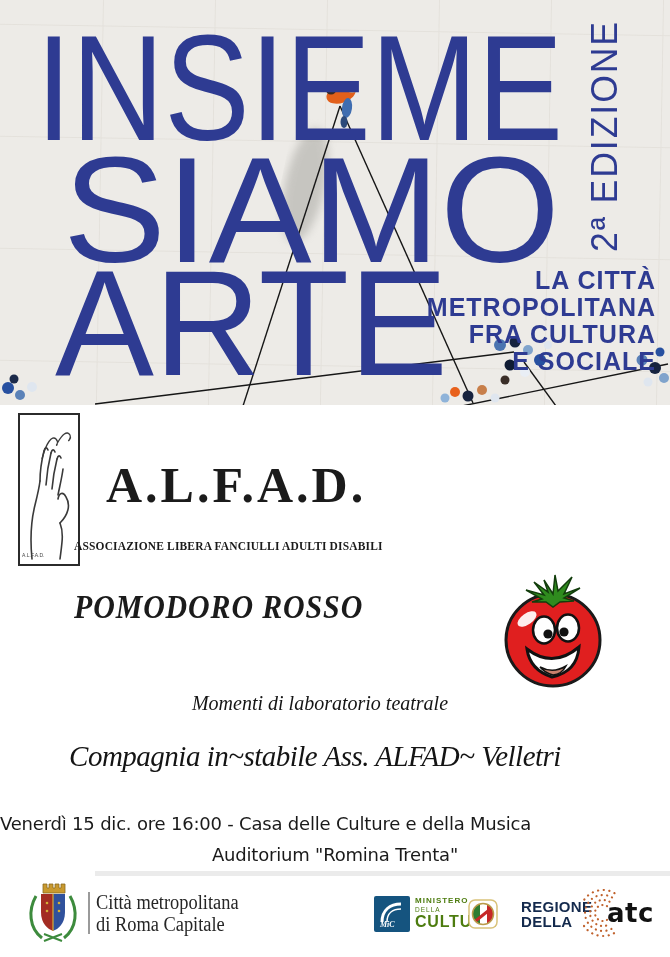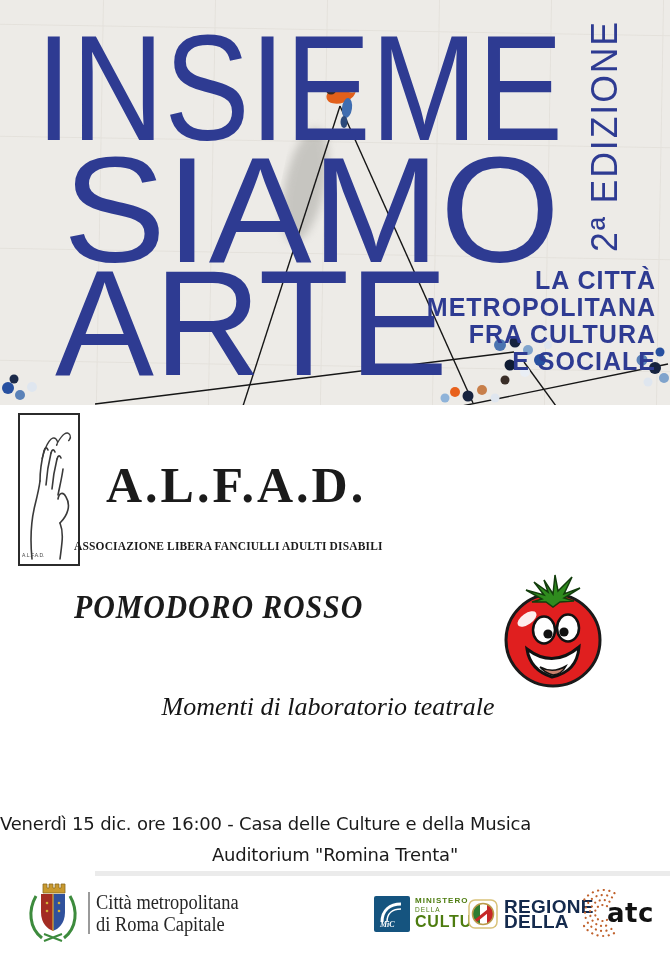"Momenti di laboratorio teatrale" .script-line1 { font-size: 26px -> 20px; margin-left: 8px -> none }
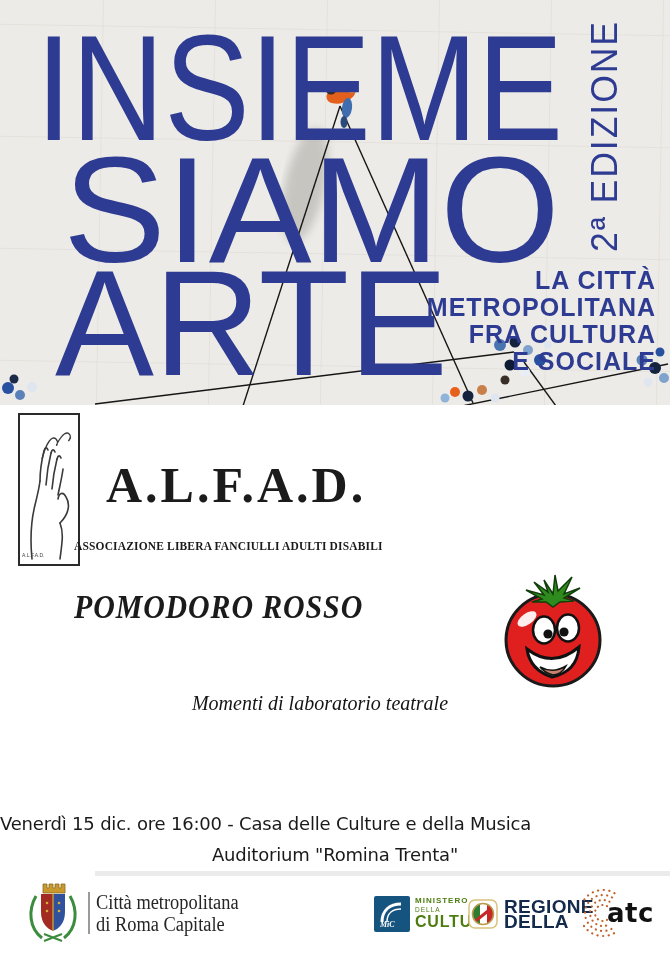"Compagnia in~stabile Ass. ALFAD~" div.abs { html: none -> <div>Compagnia in~stabile Ass. ALFAD~ Velletri</div> }
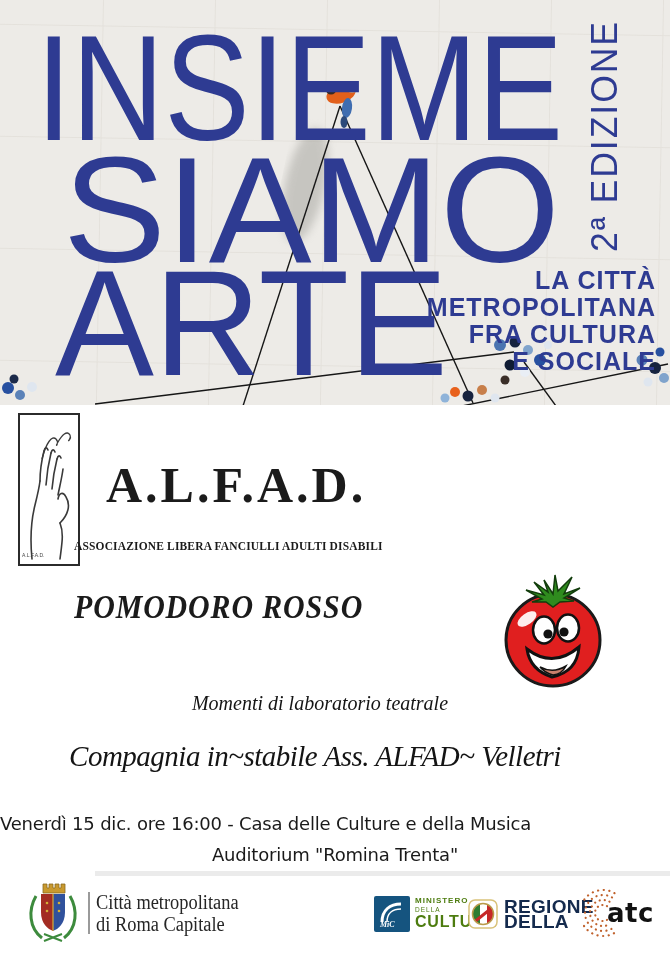"REGIONE" .regione-text { font-size: 19px -> 15px; margin-left: 6px -> 23px }
